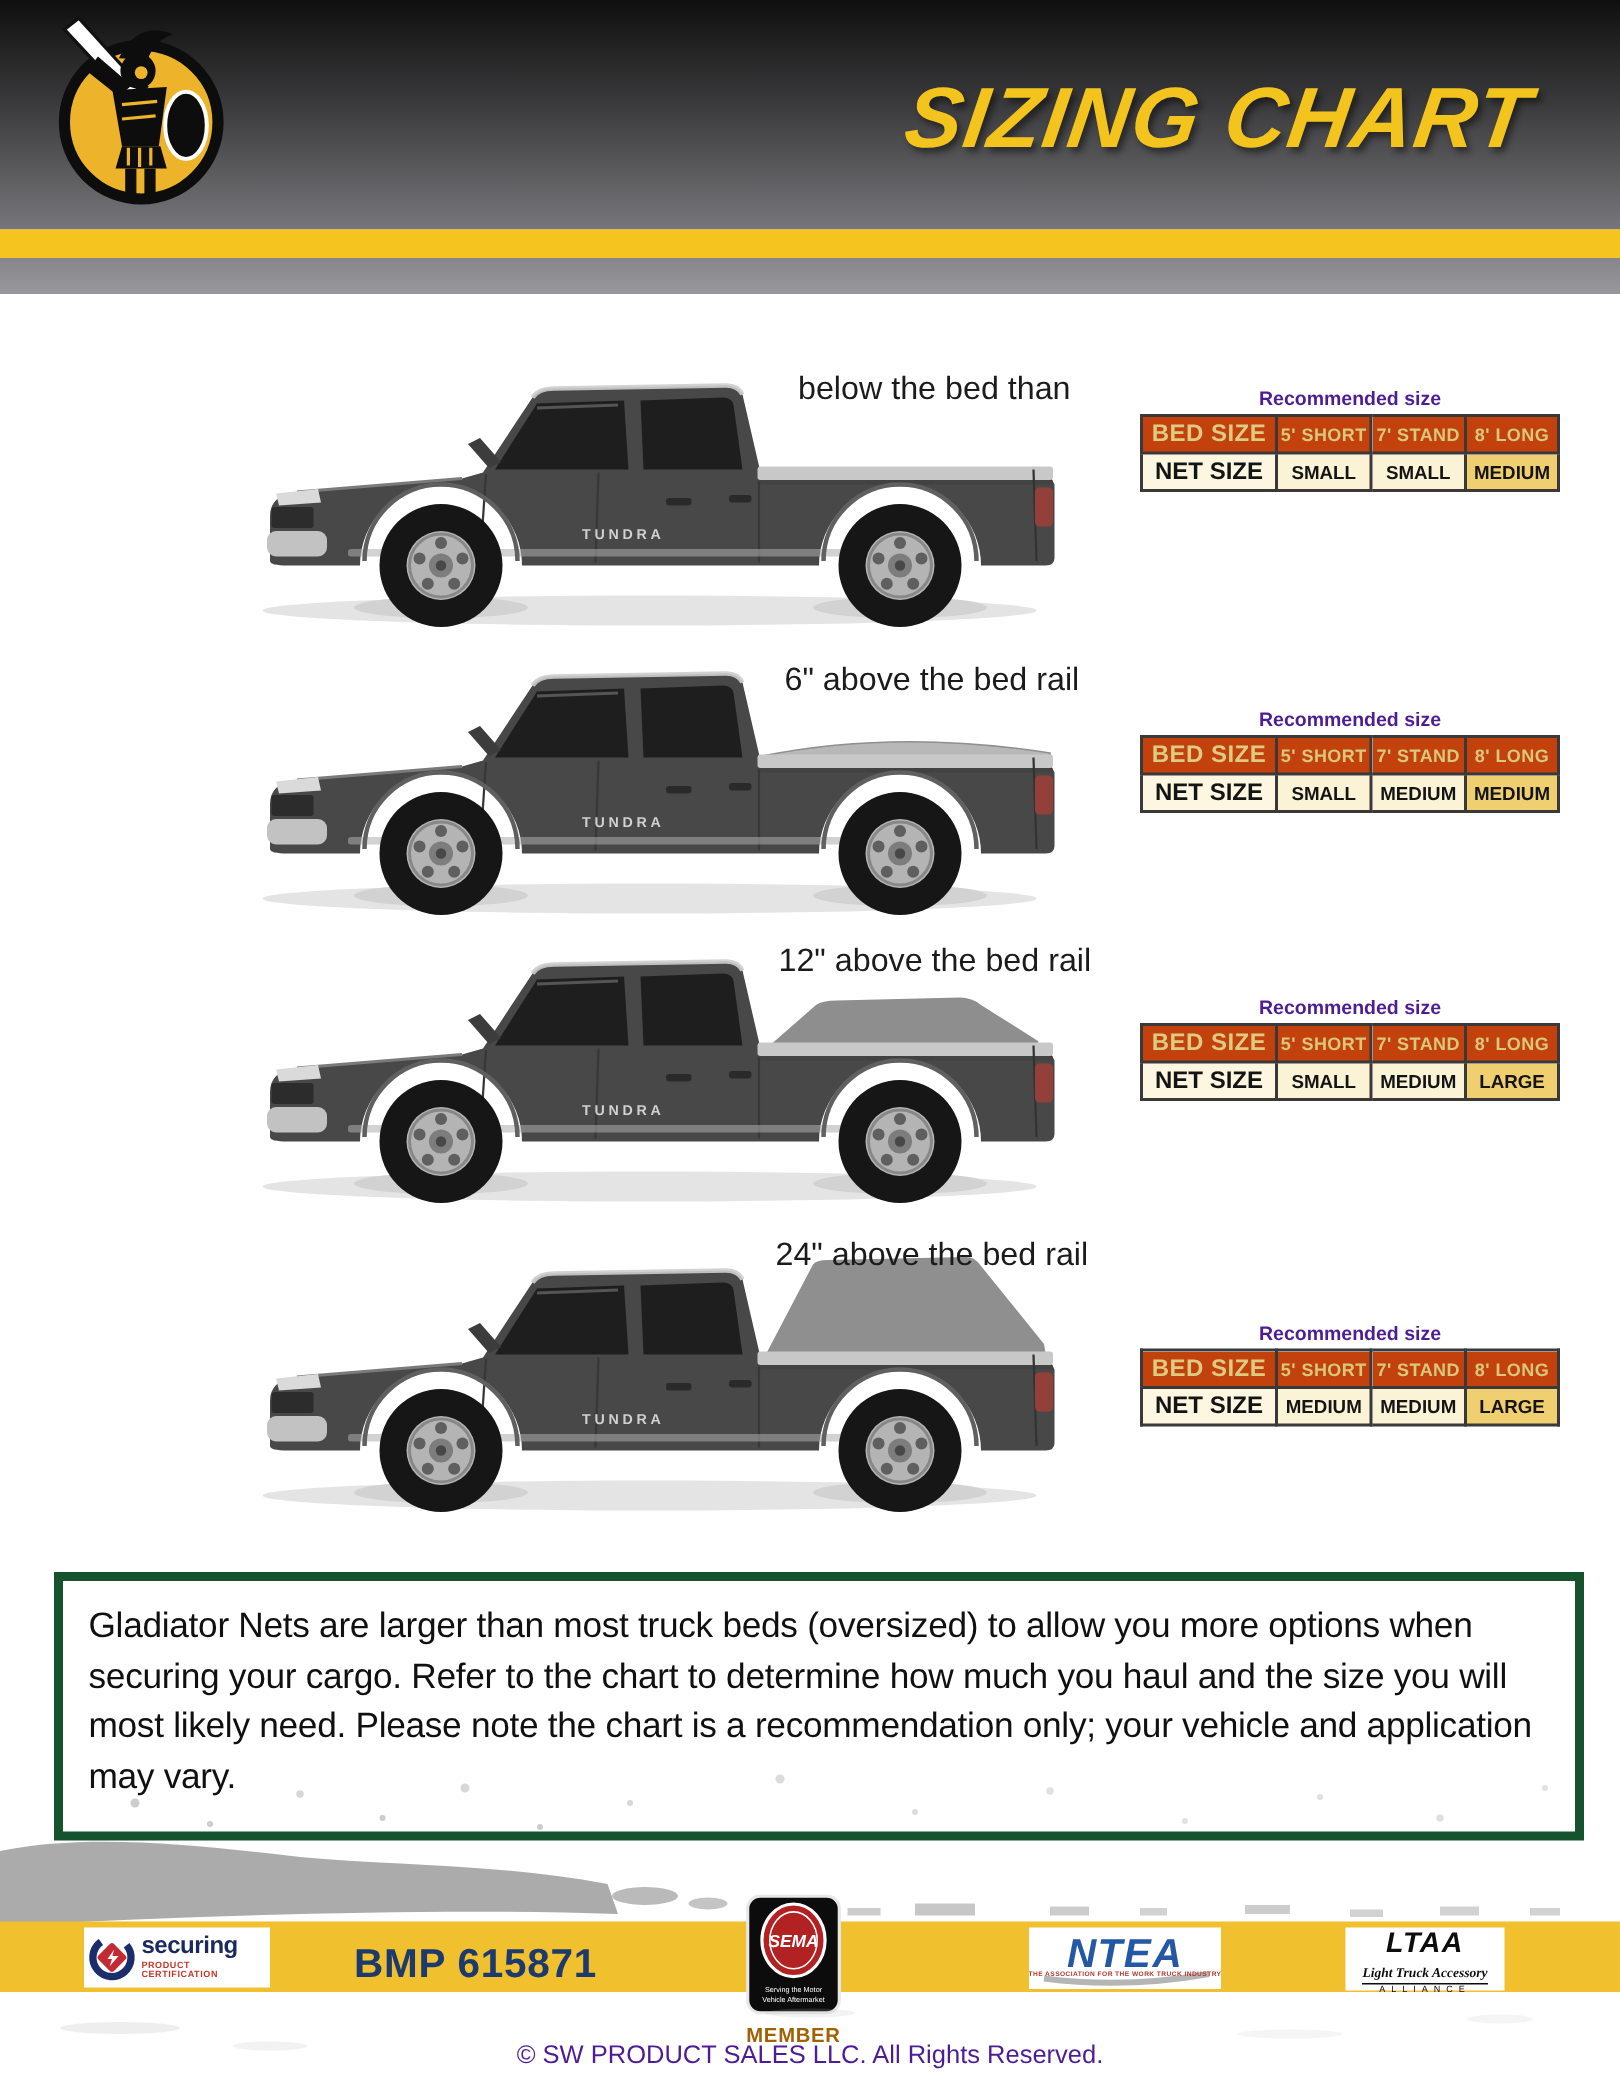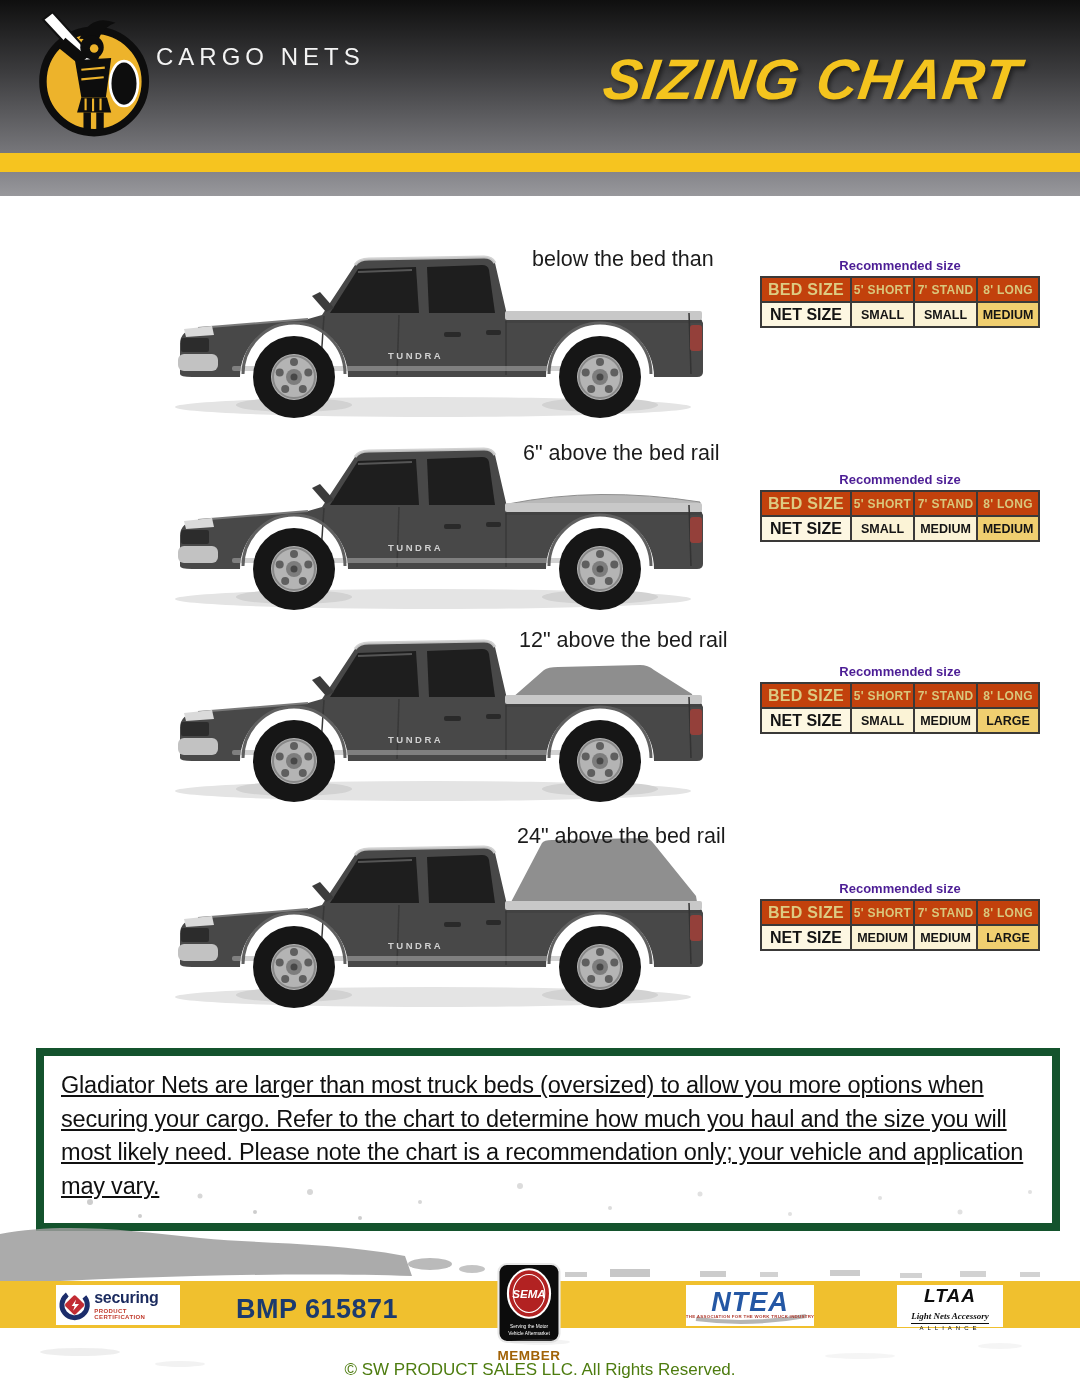"CARGO NETS" div.brand-sub { html: <div>CARGO NETS</div> -> none }
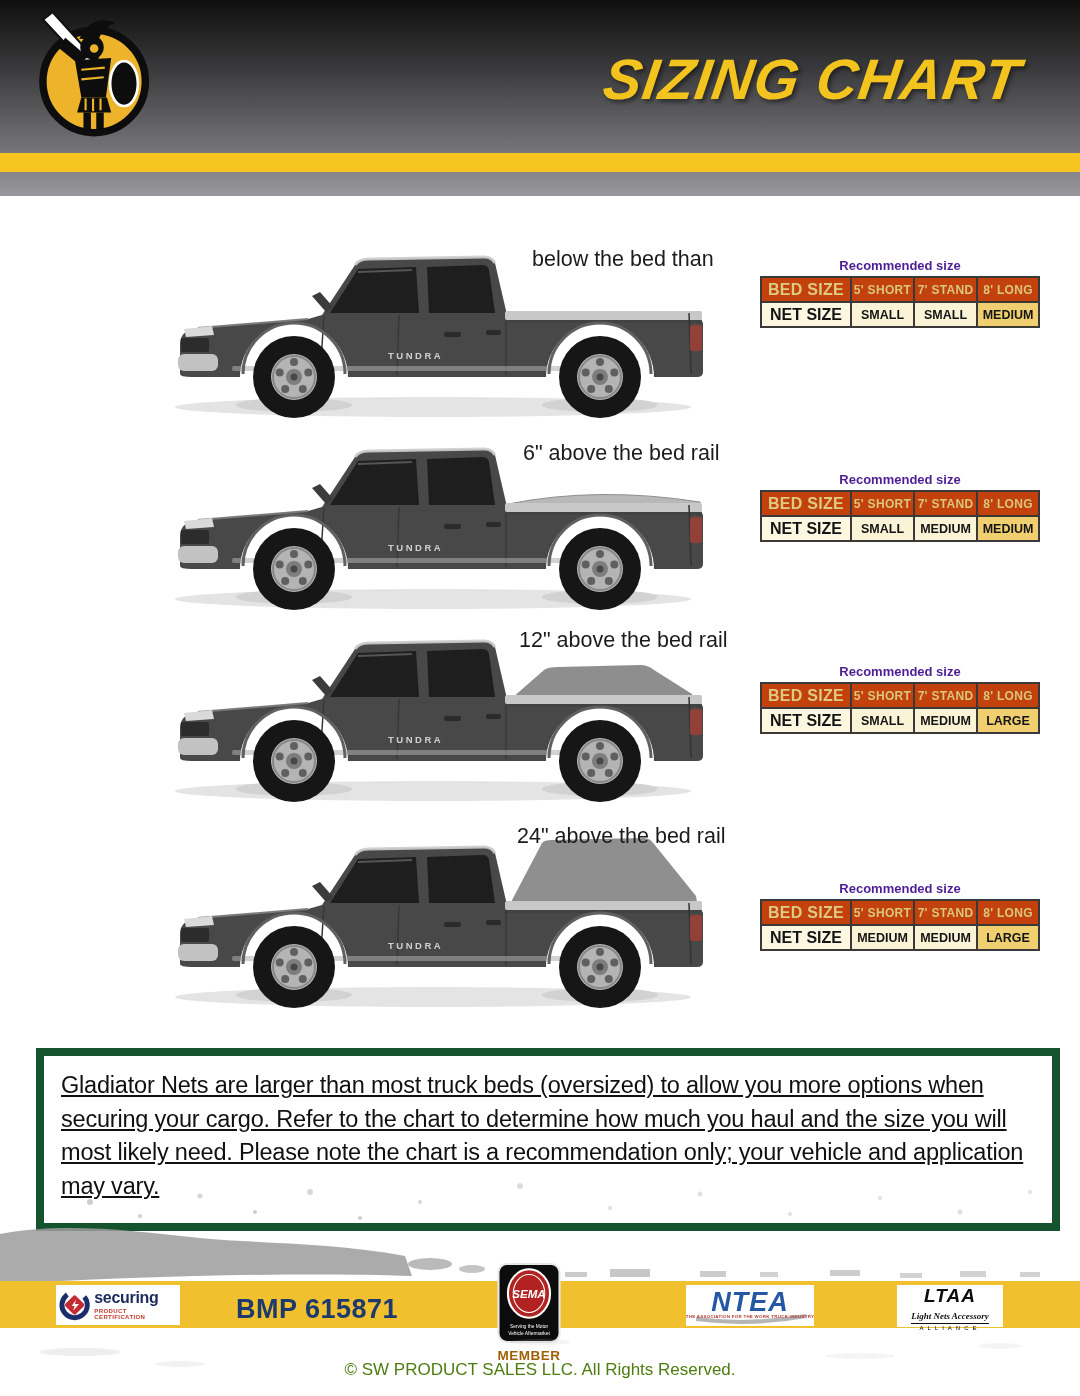"Gladiator Nets are larger than" .note-box { border: 8px solid #14532d -> 6px solid #14532d; text-decoration: underline -> none }
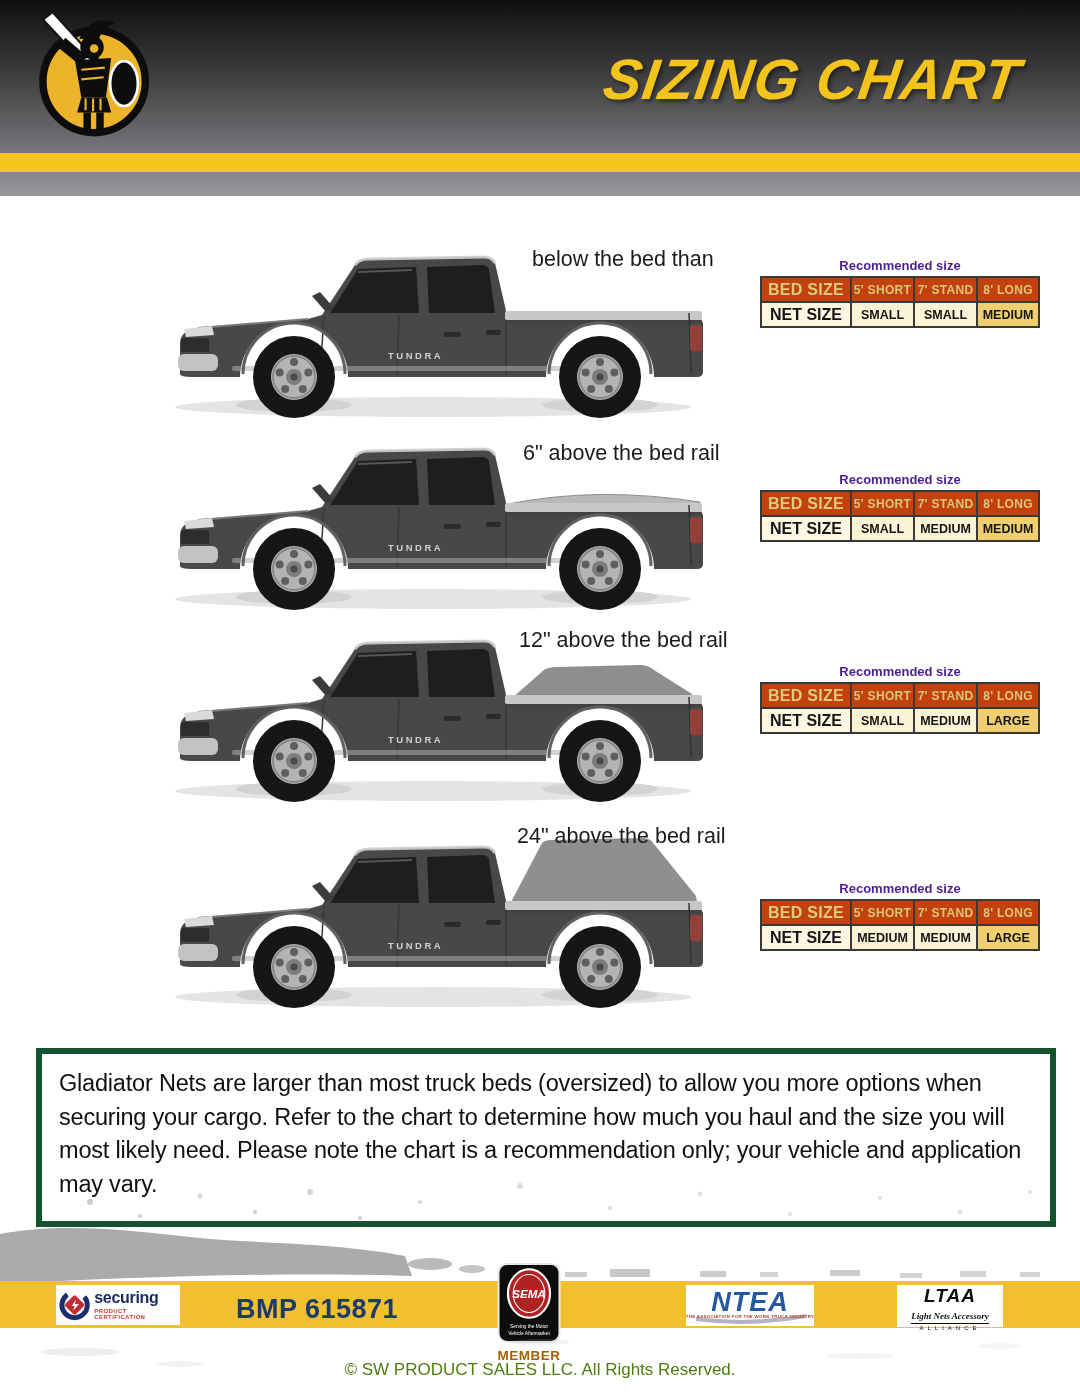"Light Nets Accessory" div.ltaa-line1 { text: Nets -> Truck }
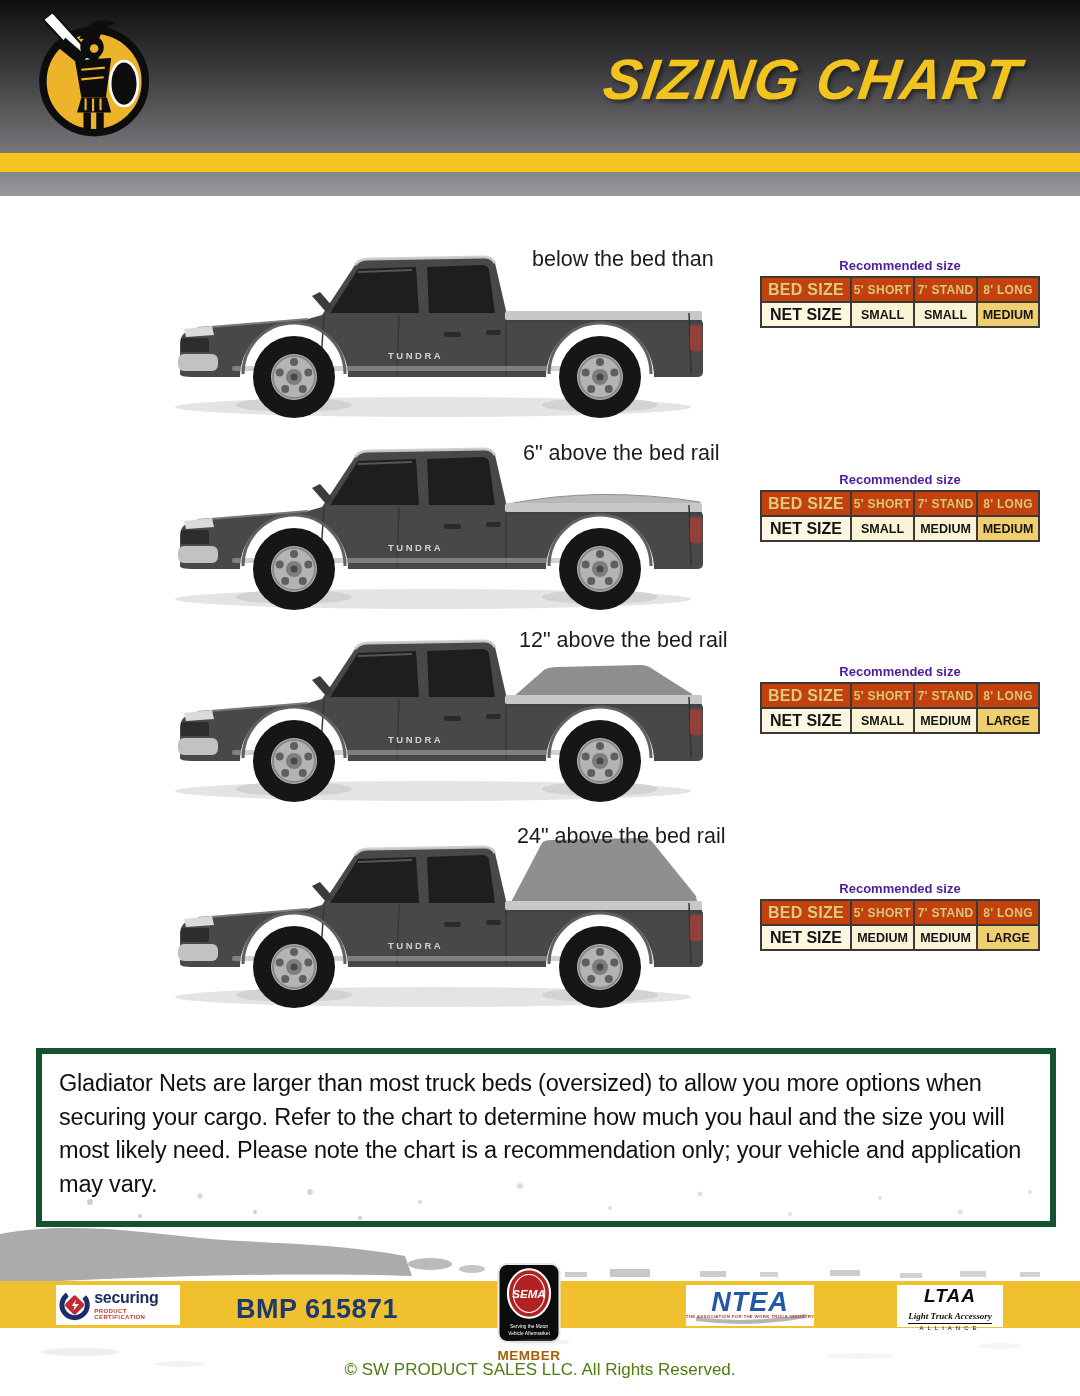"© SW PRODUCT SALES LLC." .copyright { color: #4d7c0f -> #4c1d95 }
